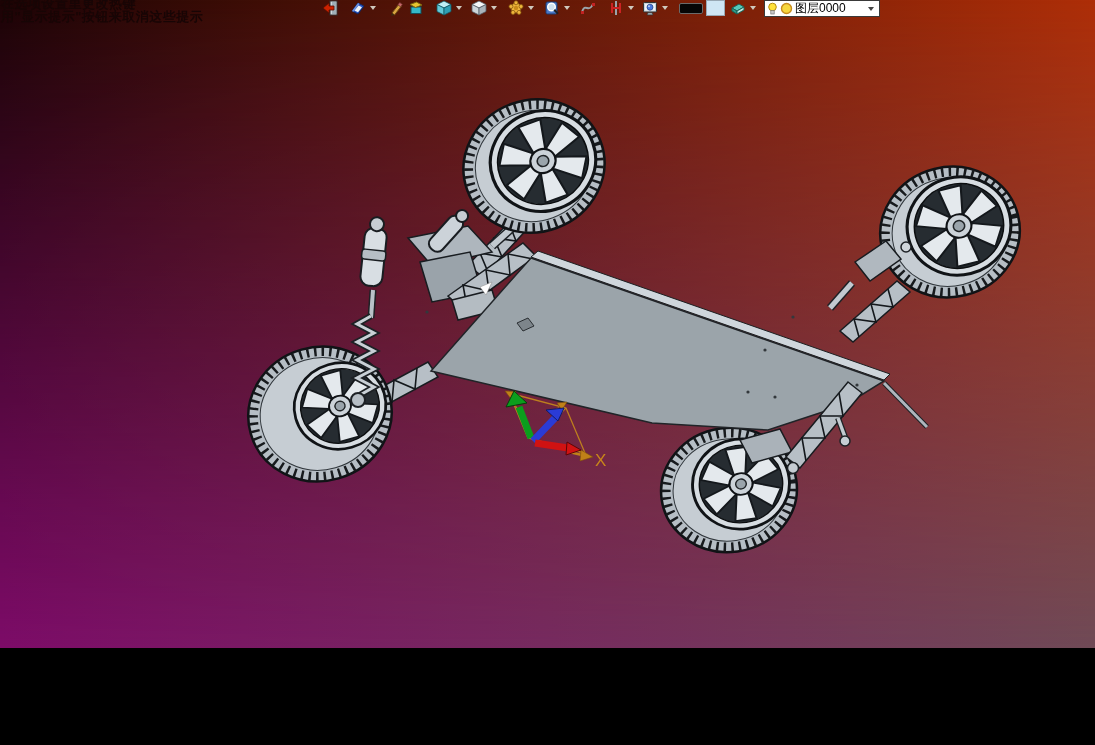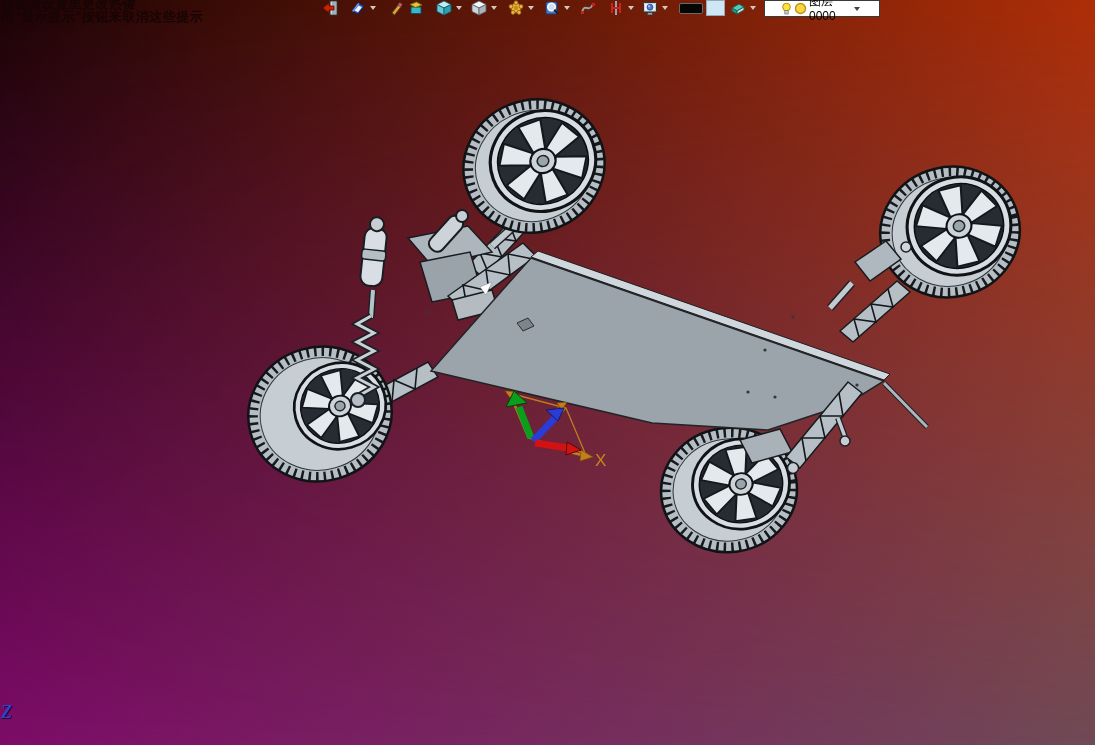"在选项设置里更改热键" .screen { height: 745px -> 648px }
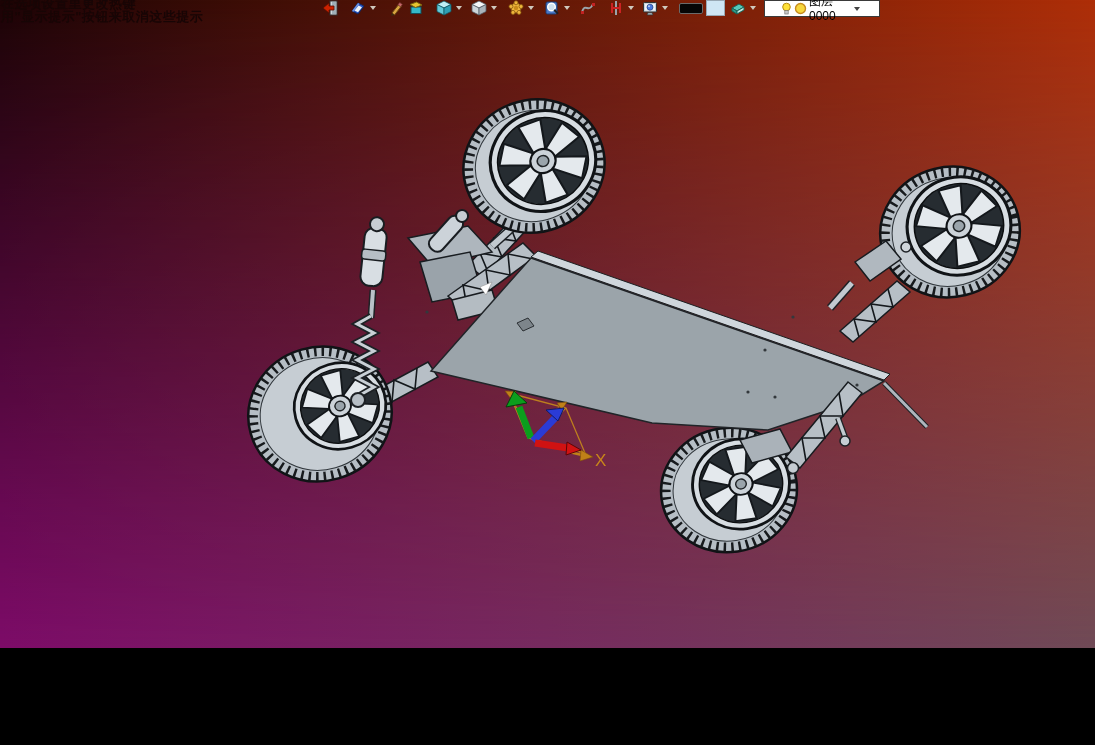"图层0000" .combo { padding: 0 16px -> 0 2px }
